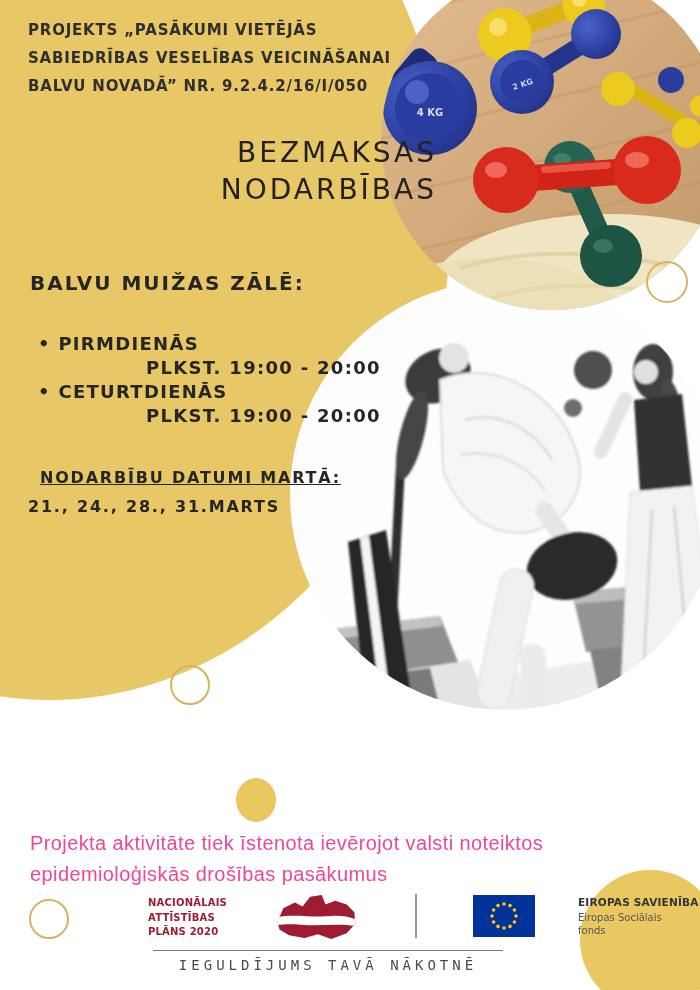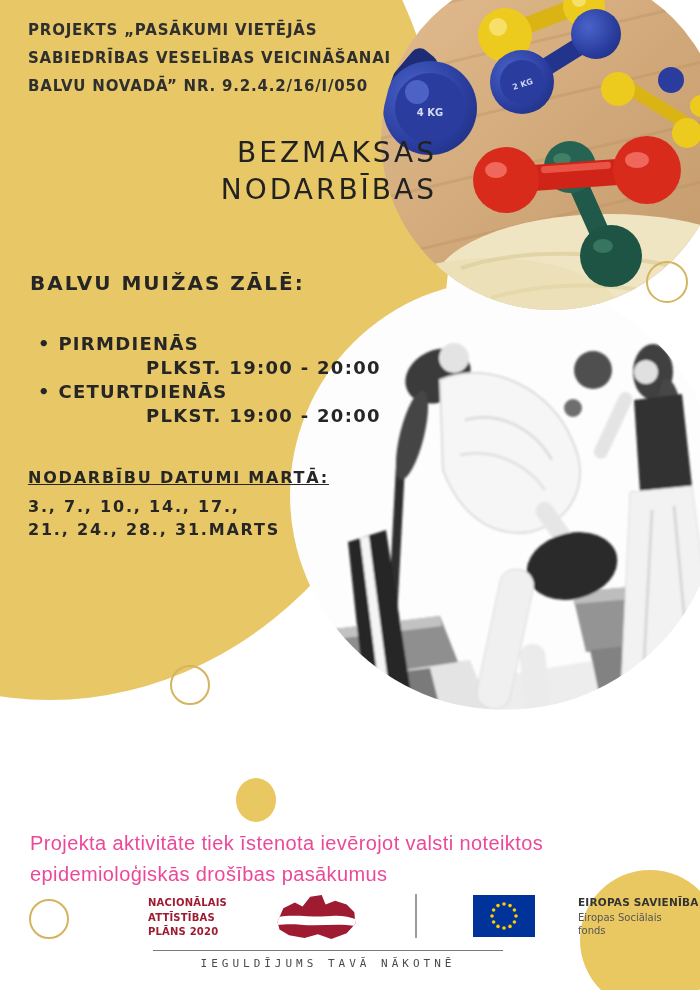"NODARBĪBU DATUMI MARTĀ:" .dates-heading { margin-left: none -> 12px }
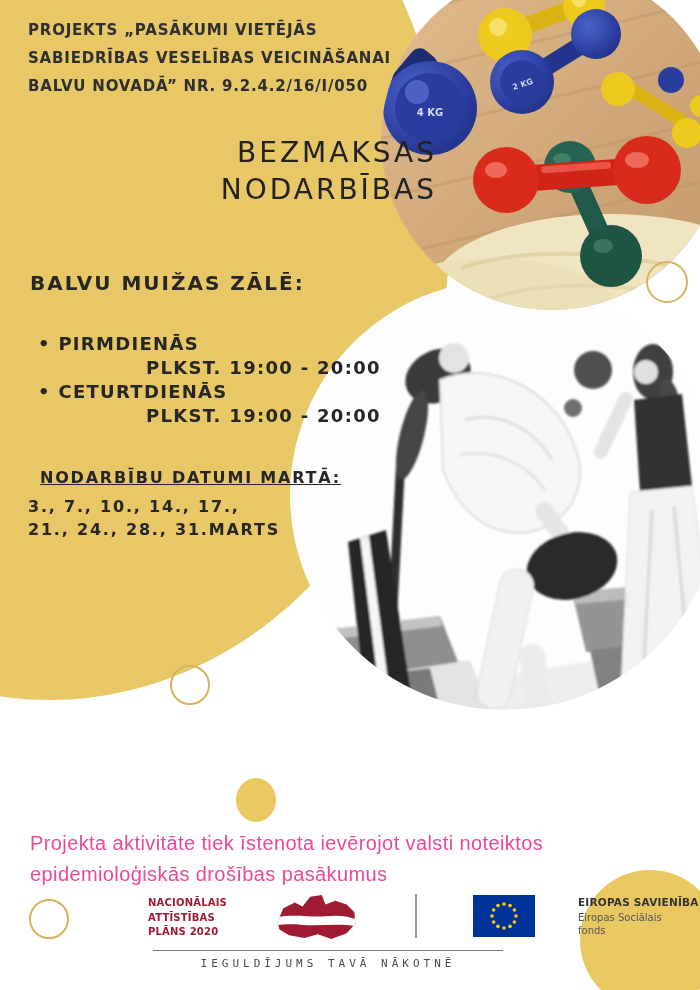"3., 7., 10., 14., 17.," div.dates-line { html: <div>3., 7., 10., 14., 17.,</div> -> none }
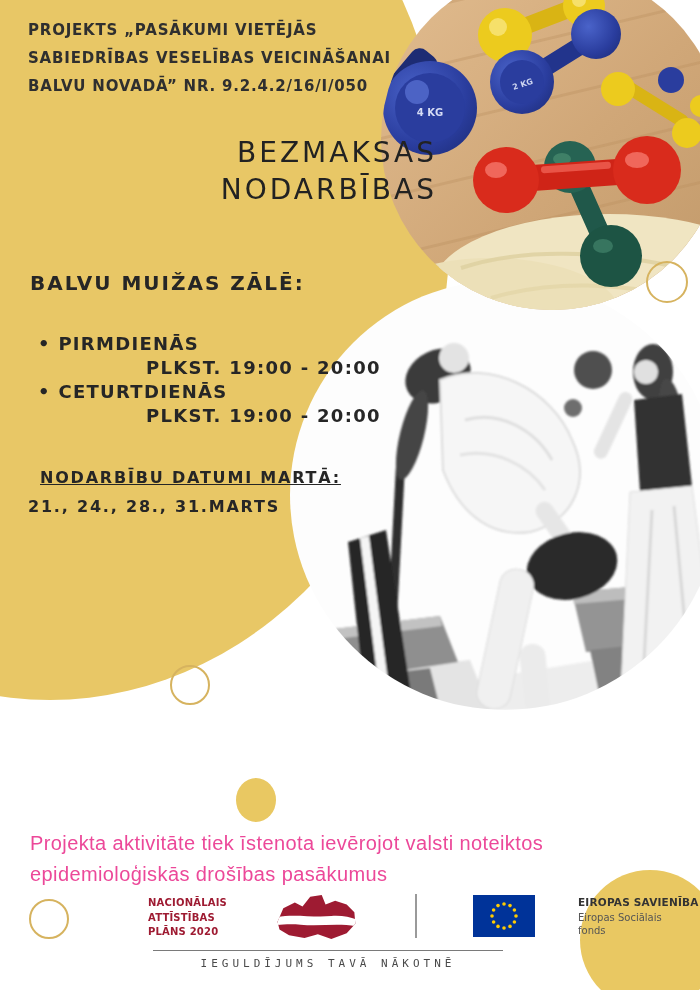"IEGULDĪJUMS TAVĀ NĀKOTNĒ" .tagline { font-size: 11px -> 14px }
